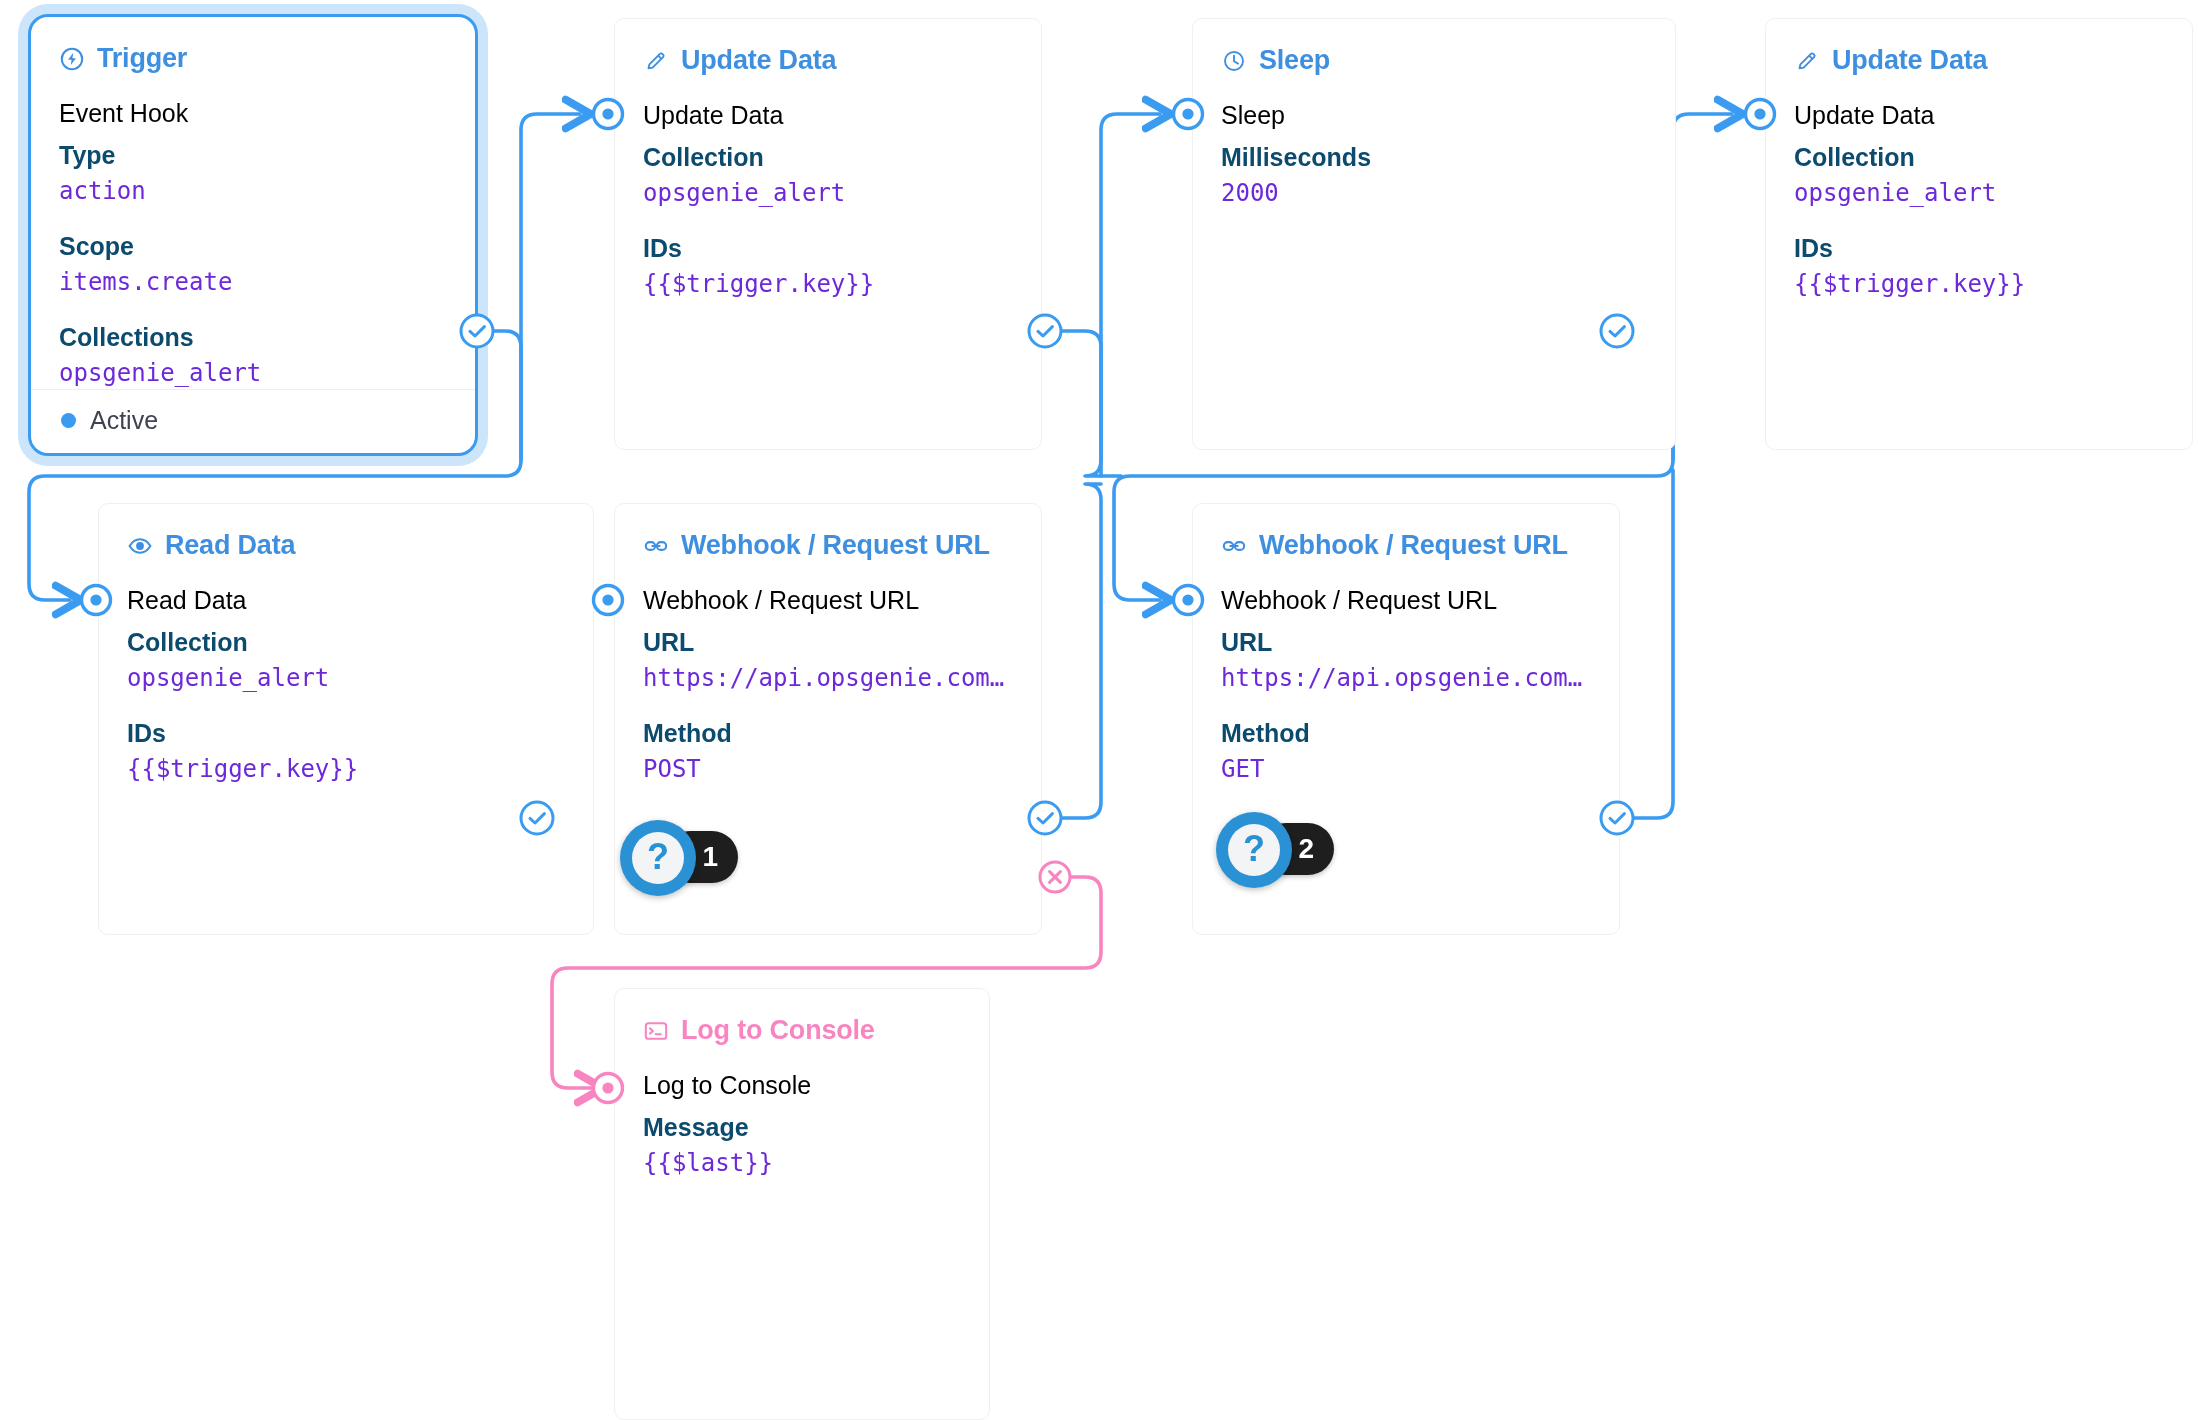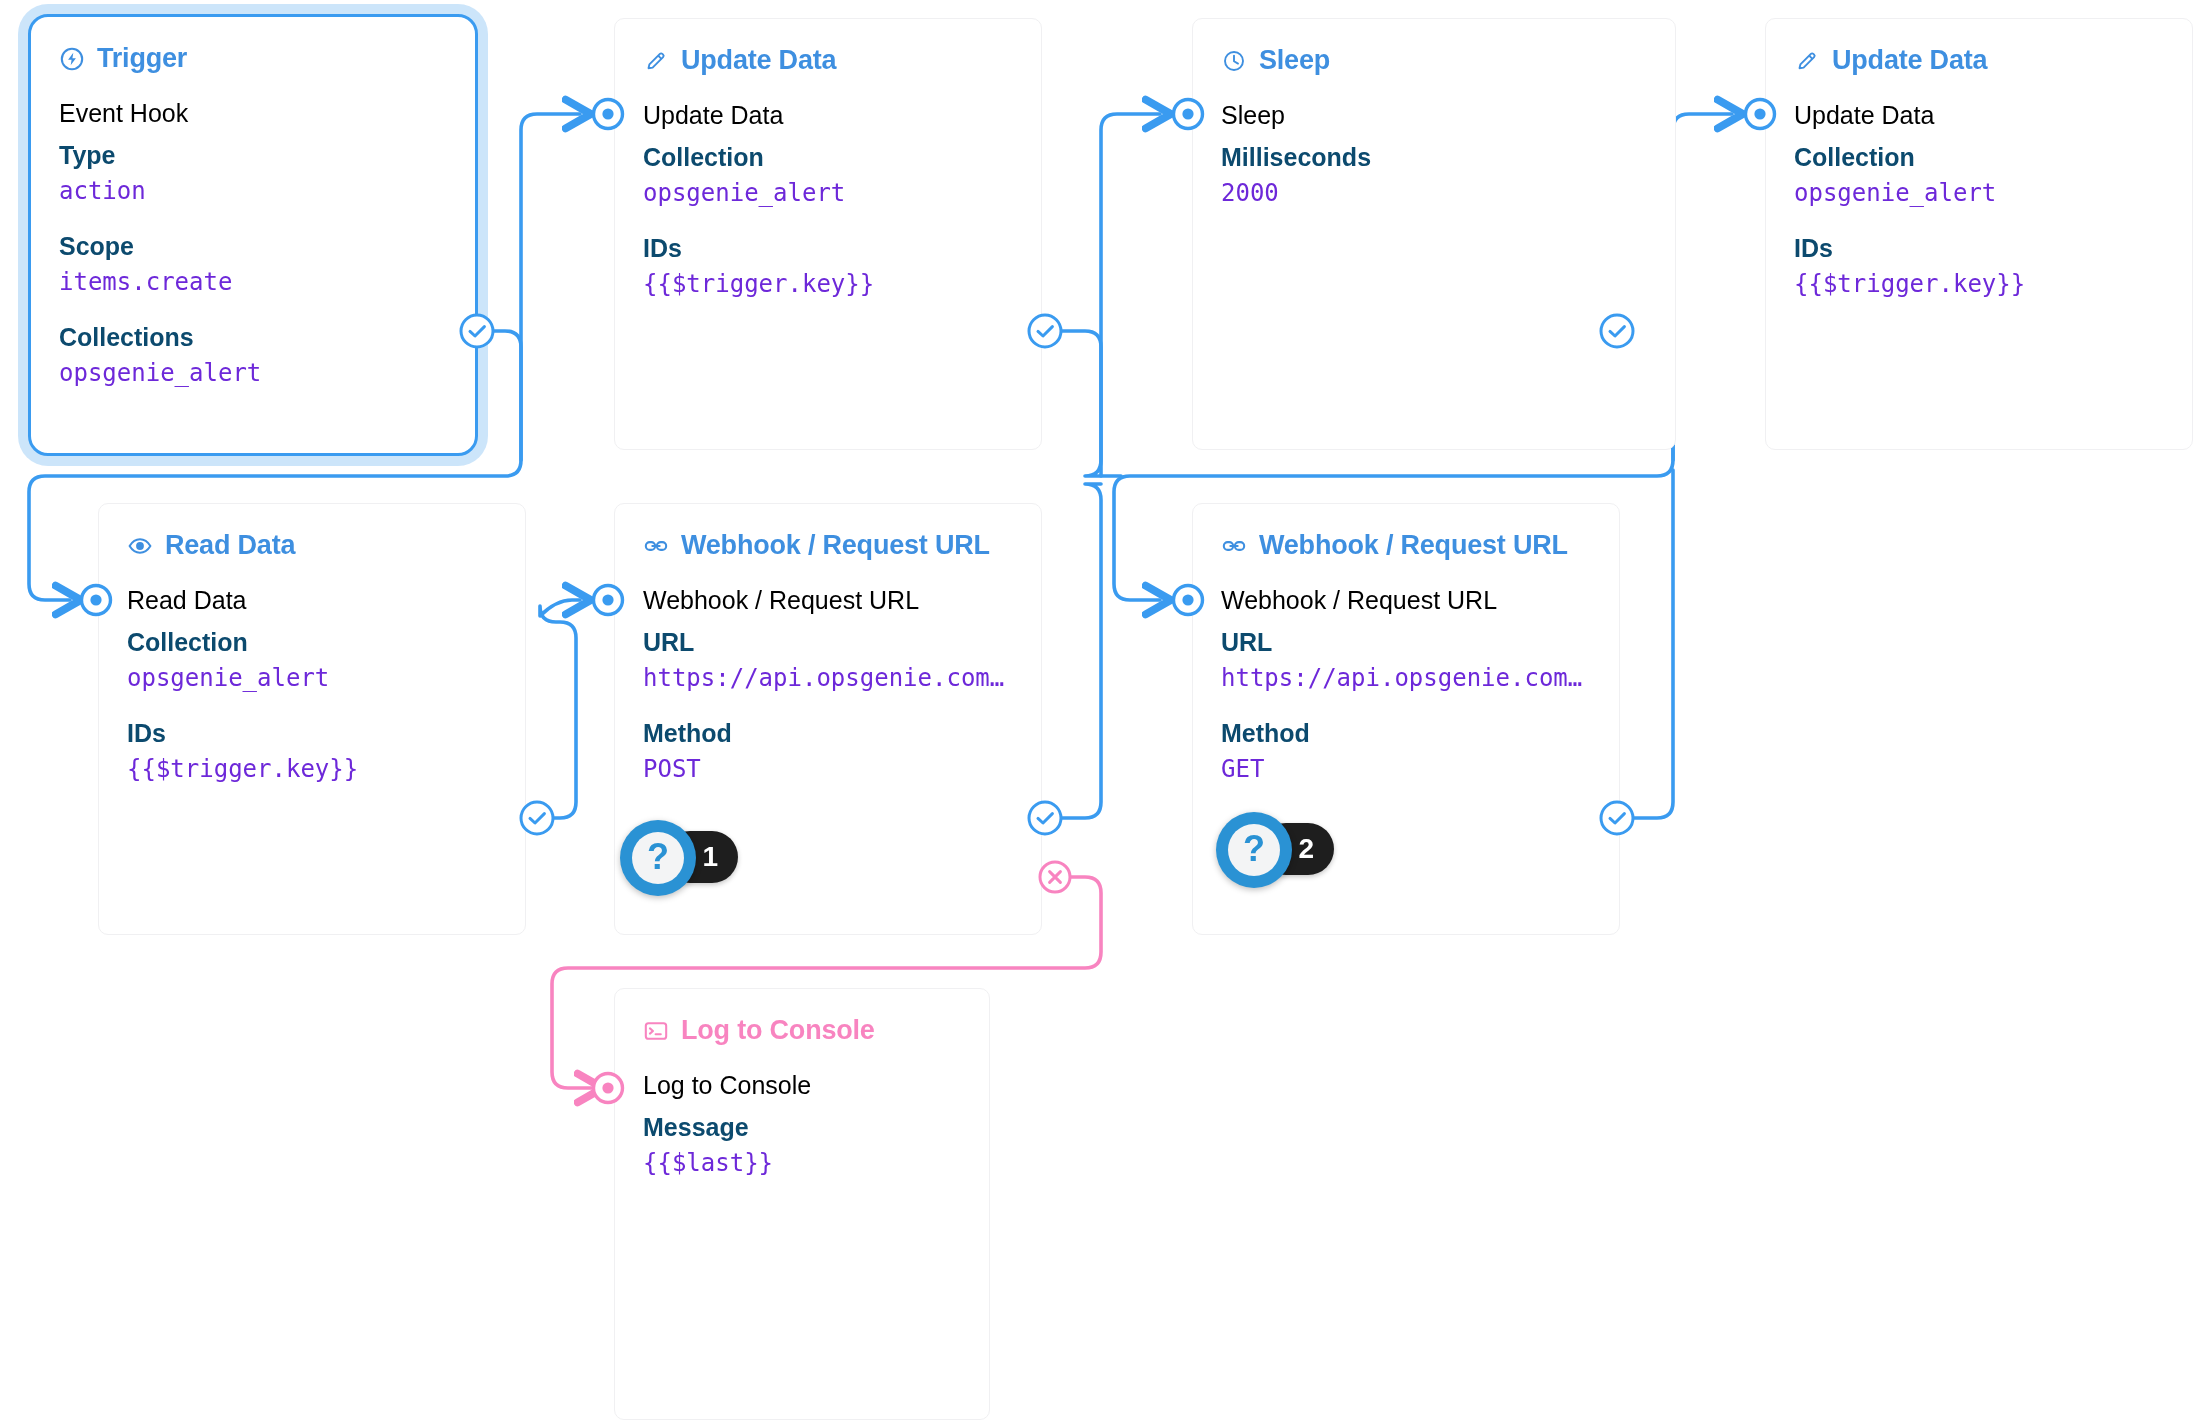"Active" div.trigger-foot { html: none -> <div> <span></span> <span>Active</span> </div> }
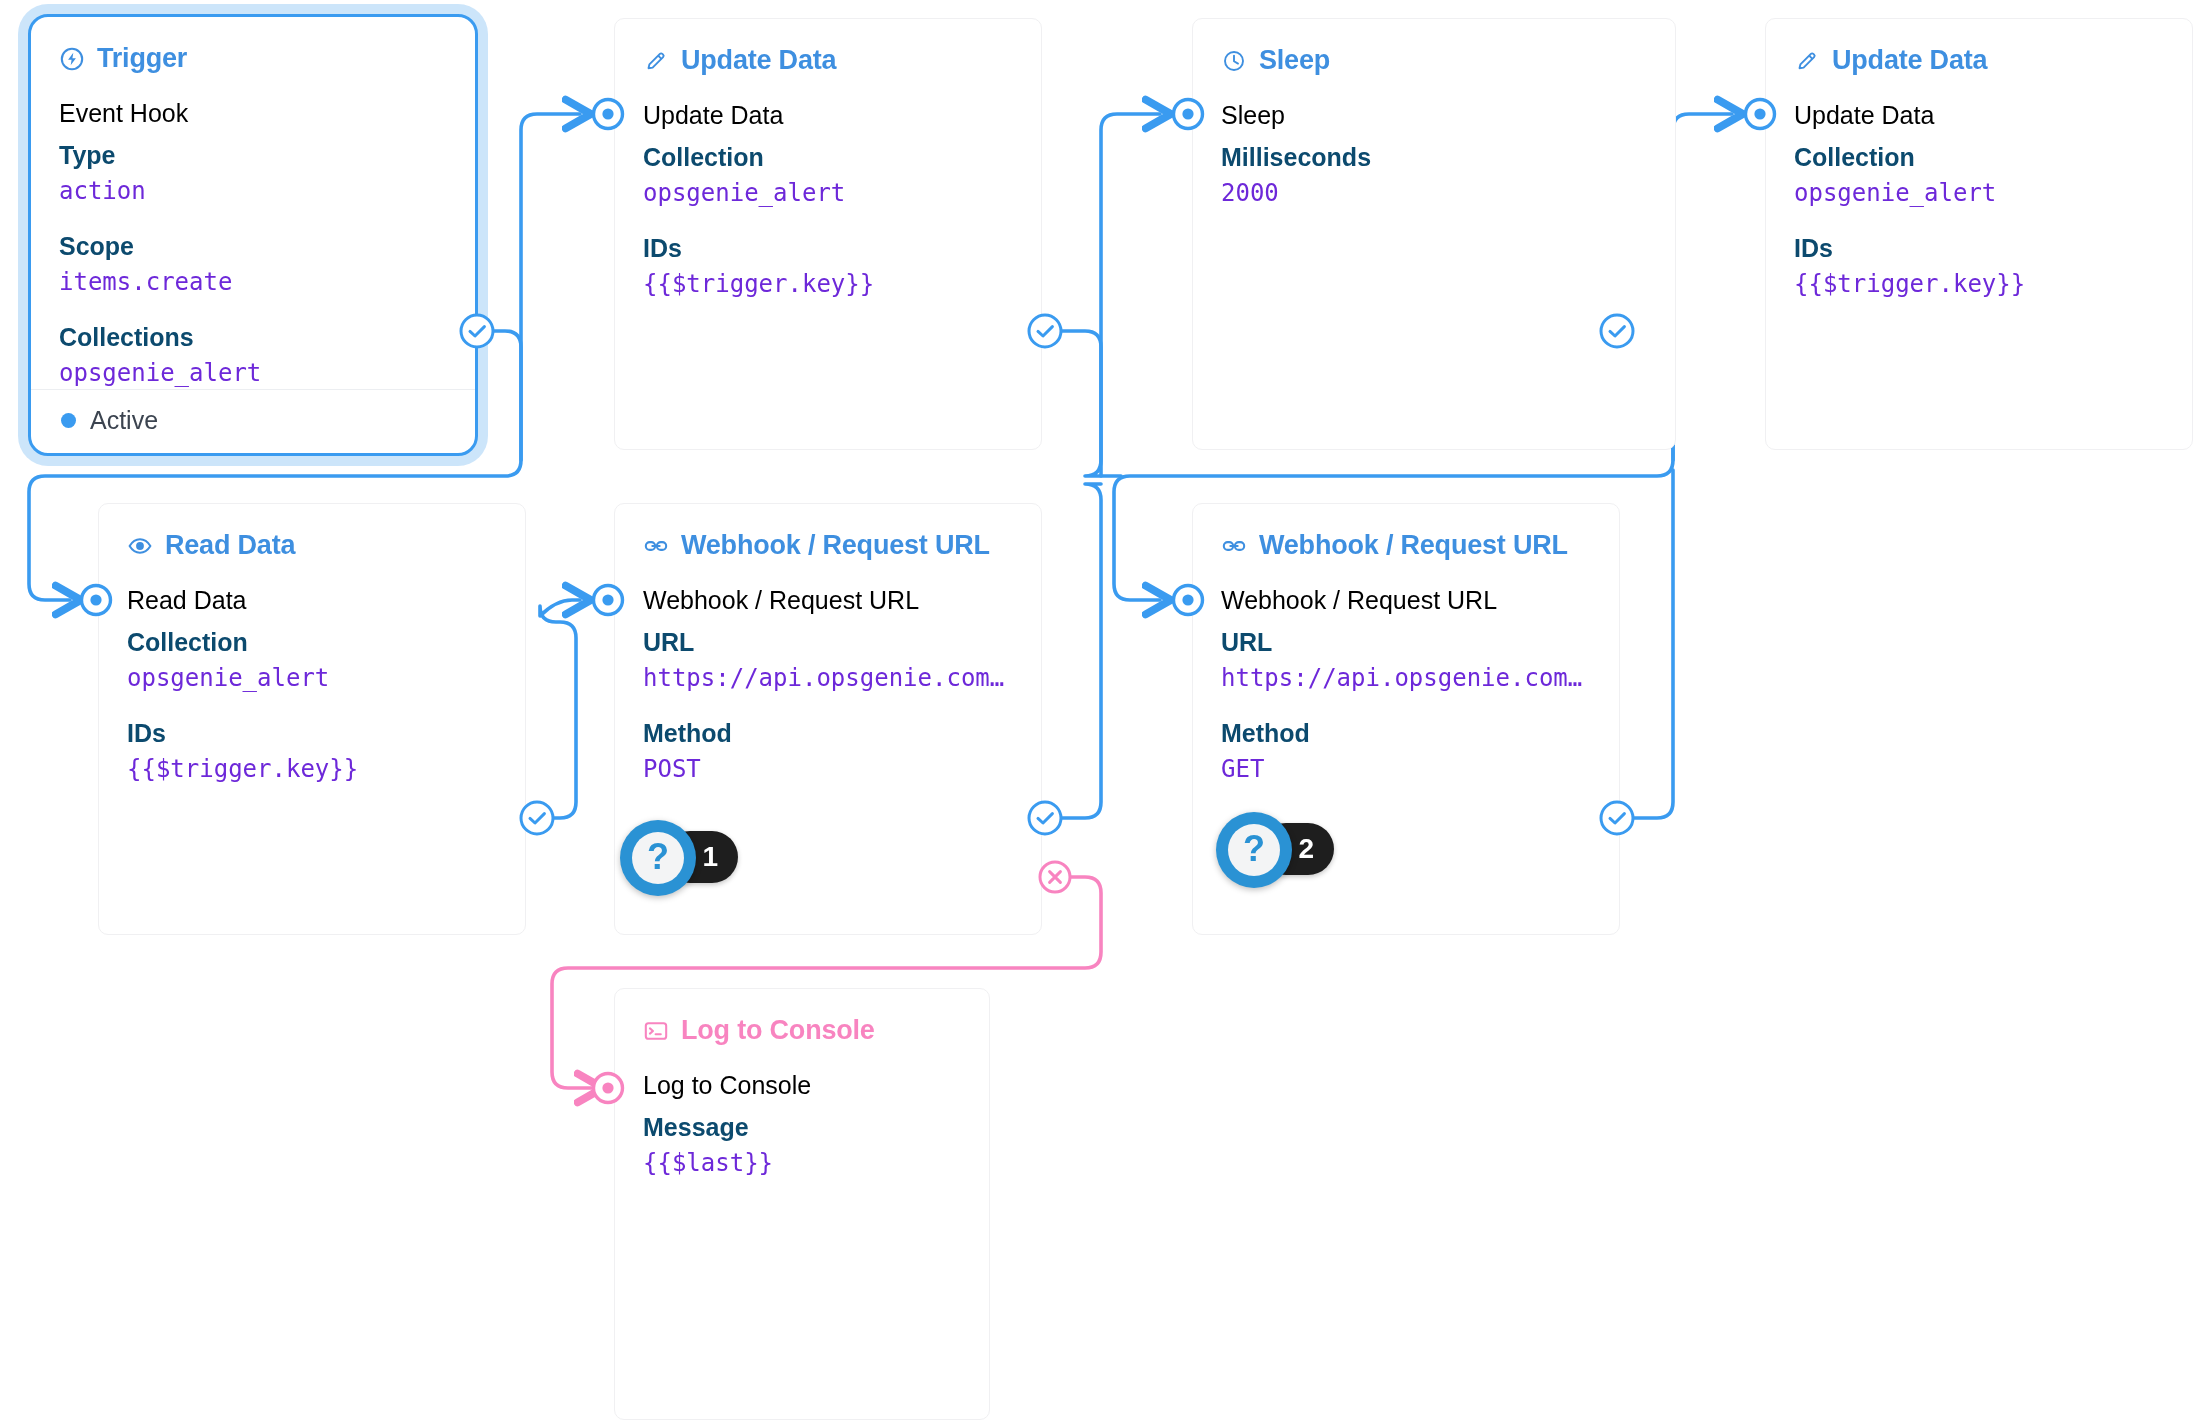"Read Data" div.card { width: 428px -> 496px }
